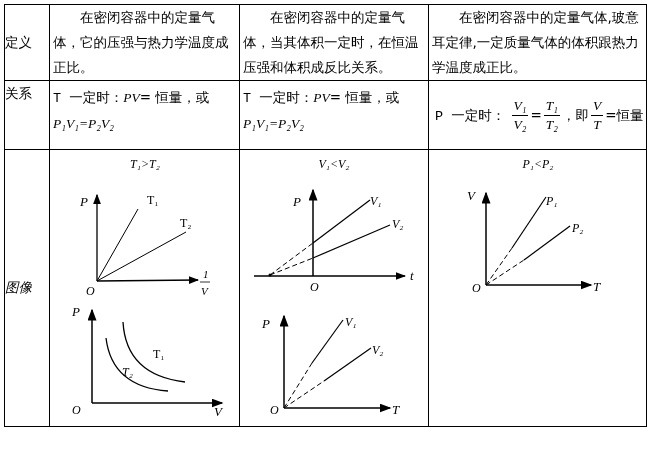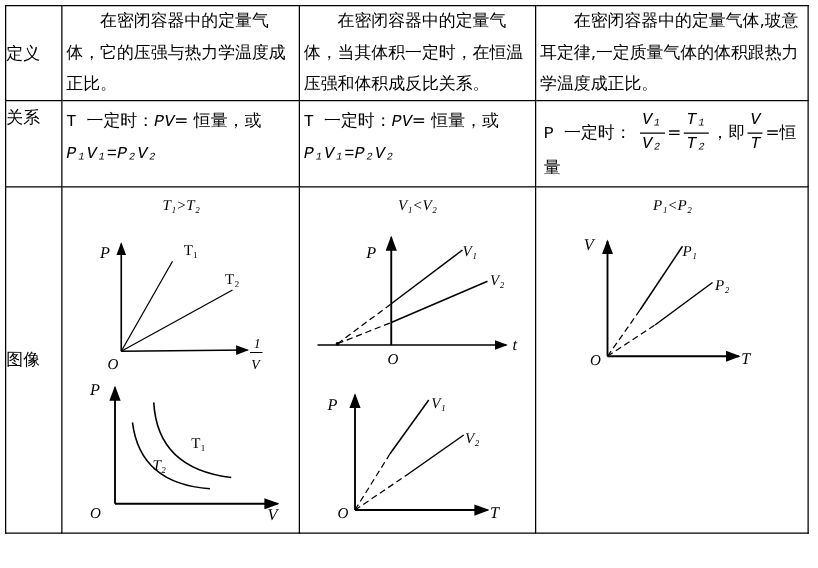"PV" .it { font-family: Liberation Mono, monospace -> Liberation Serif, serif }
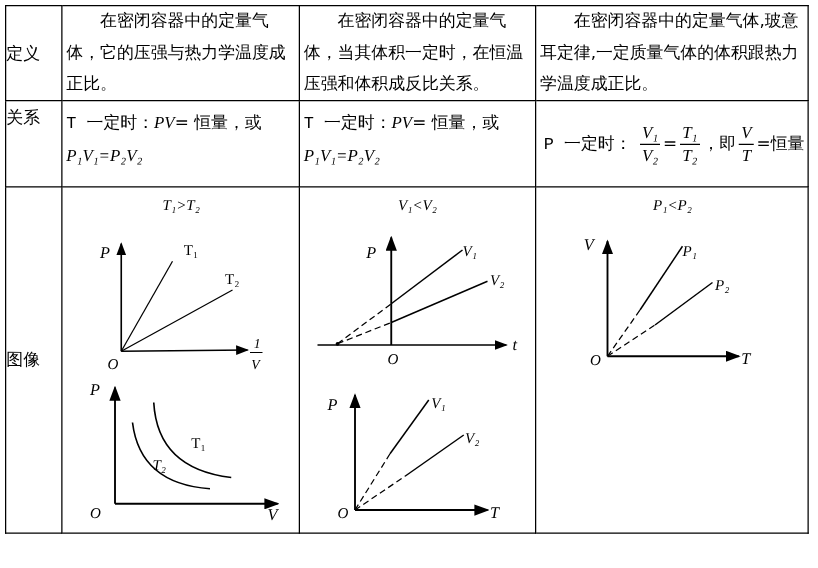"图像" td.rowlabel { font-style: none -> italic }
